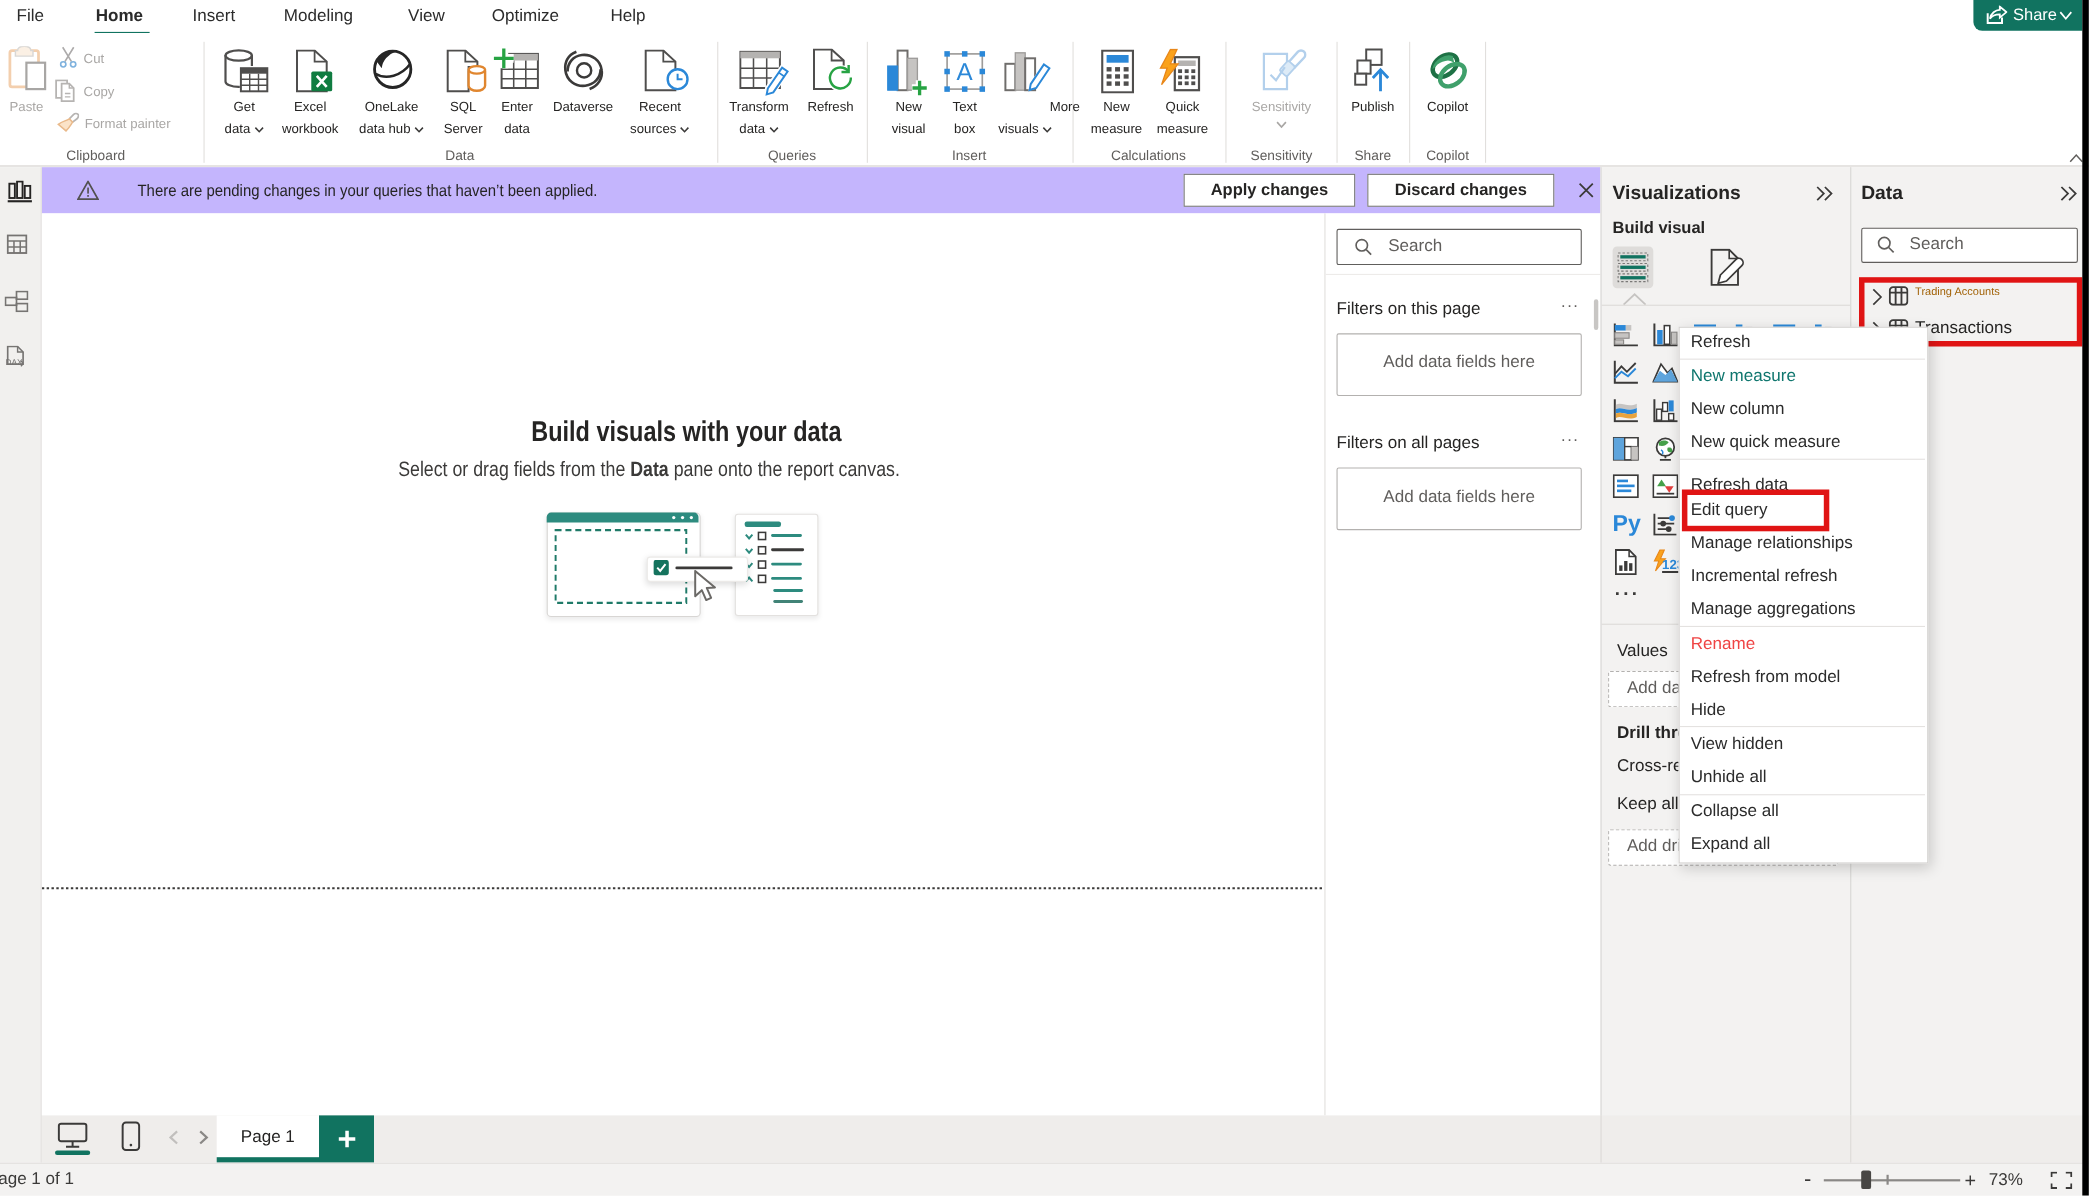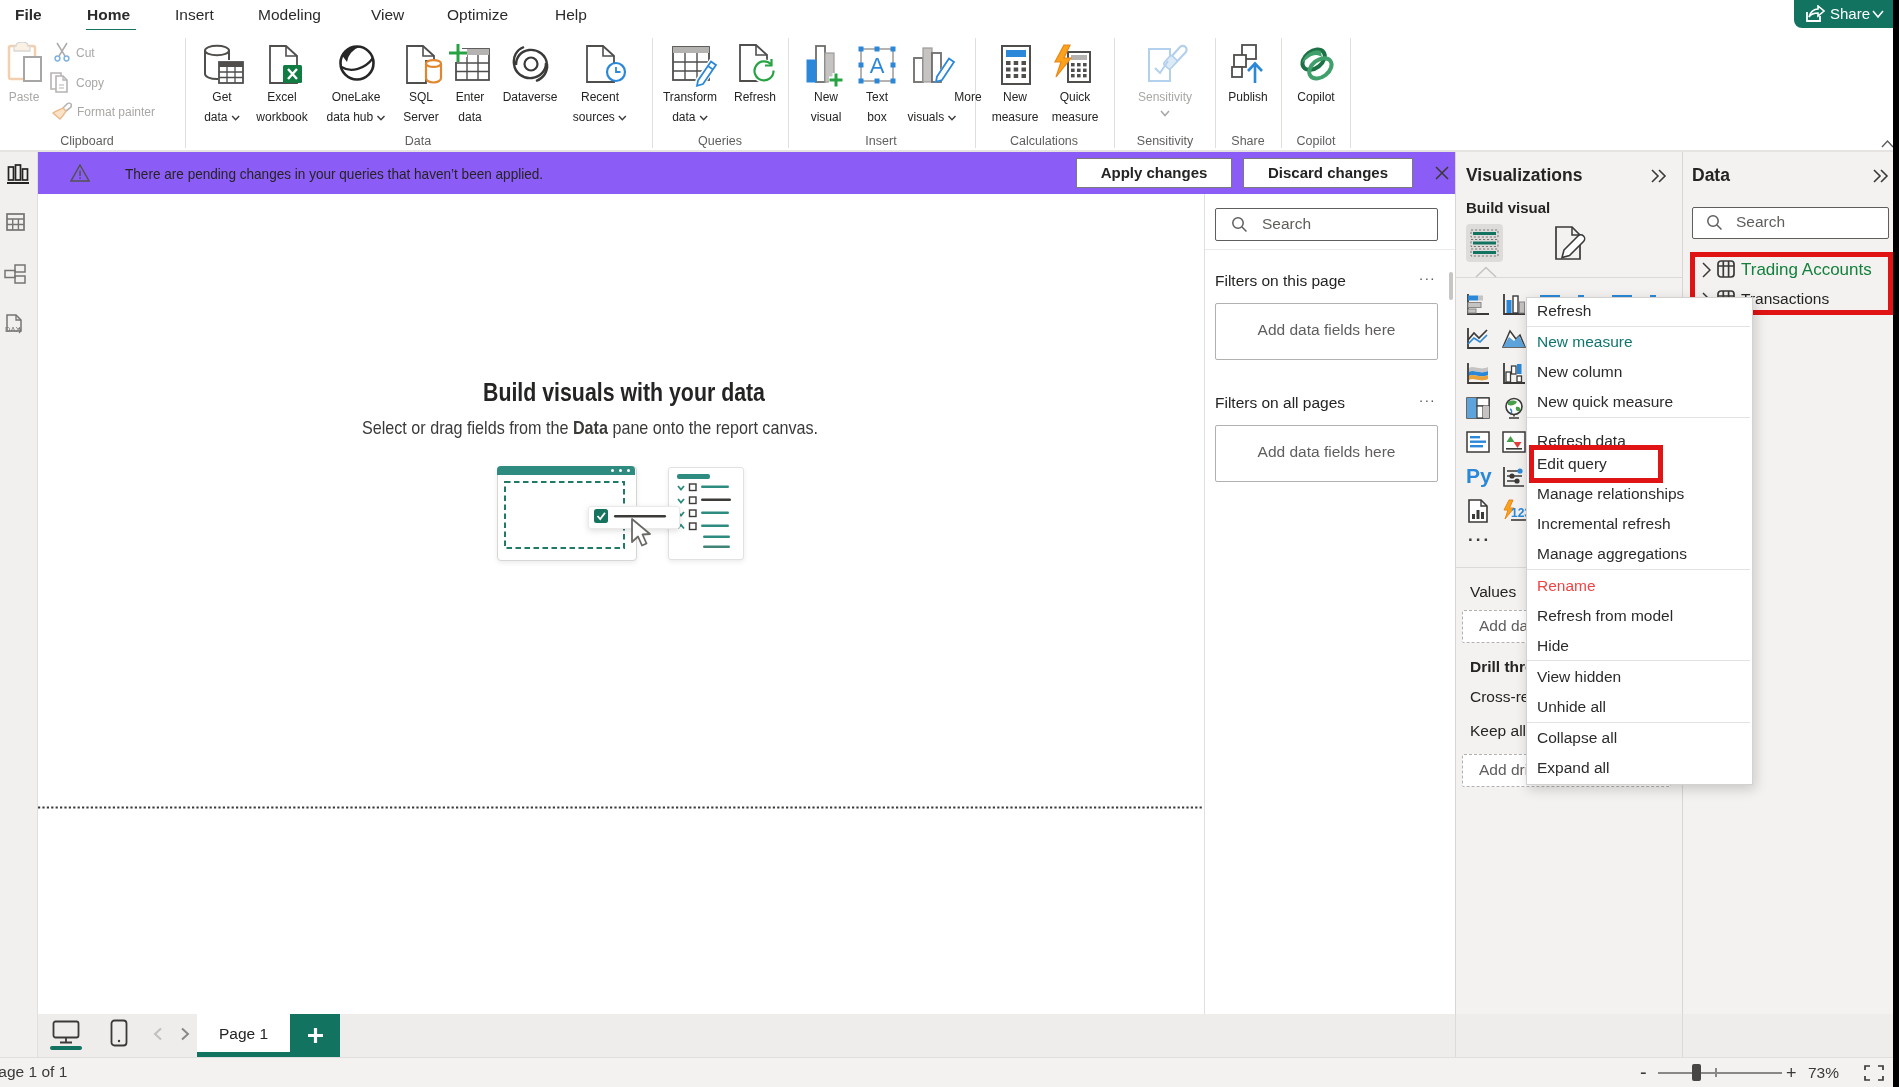"File" div.menuitem { font-weight: bold -> none }
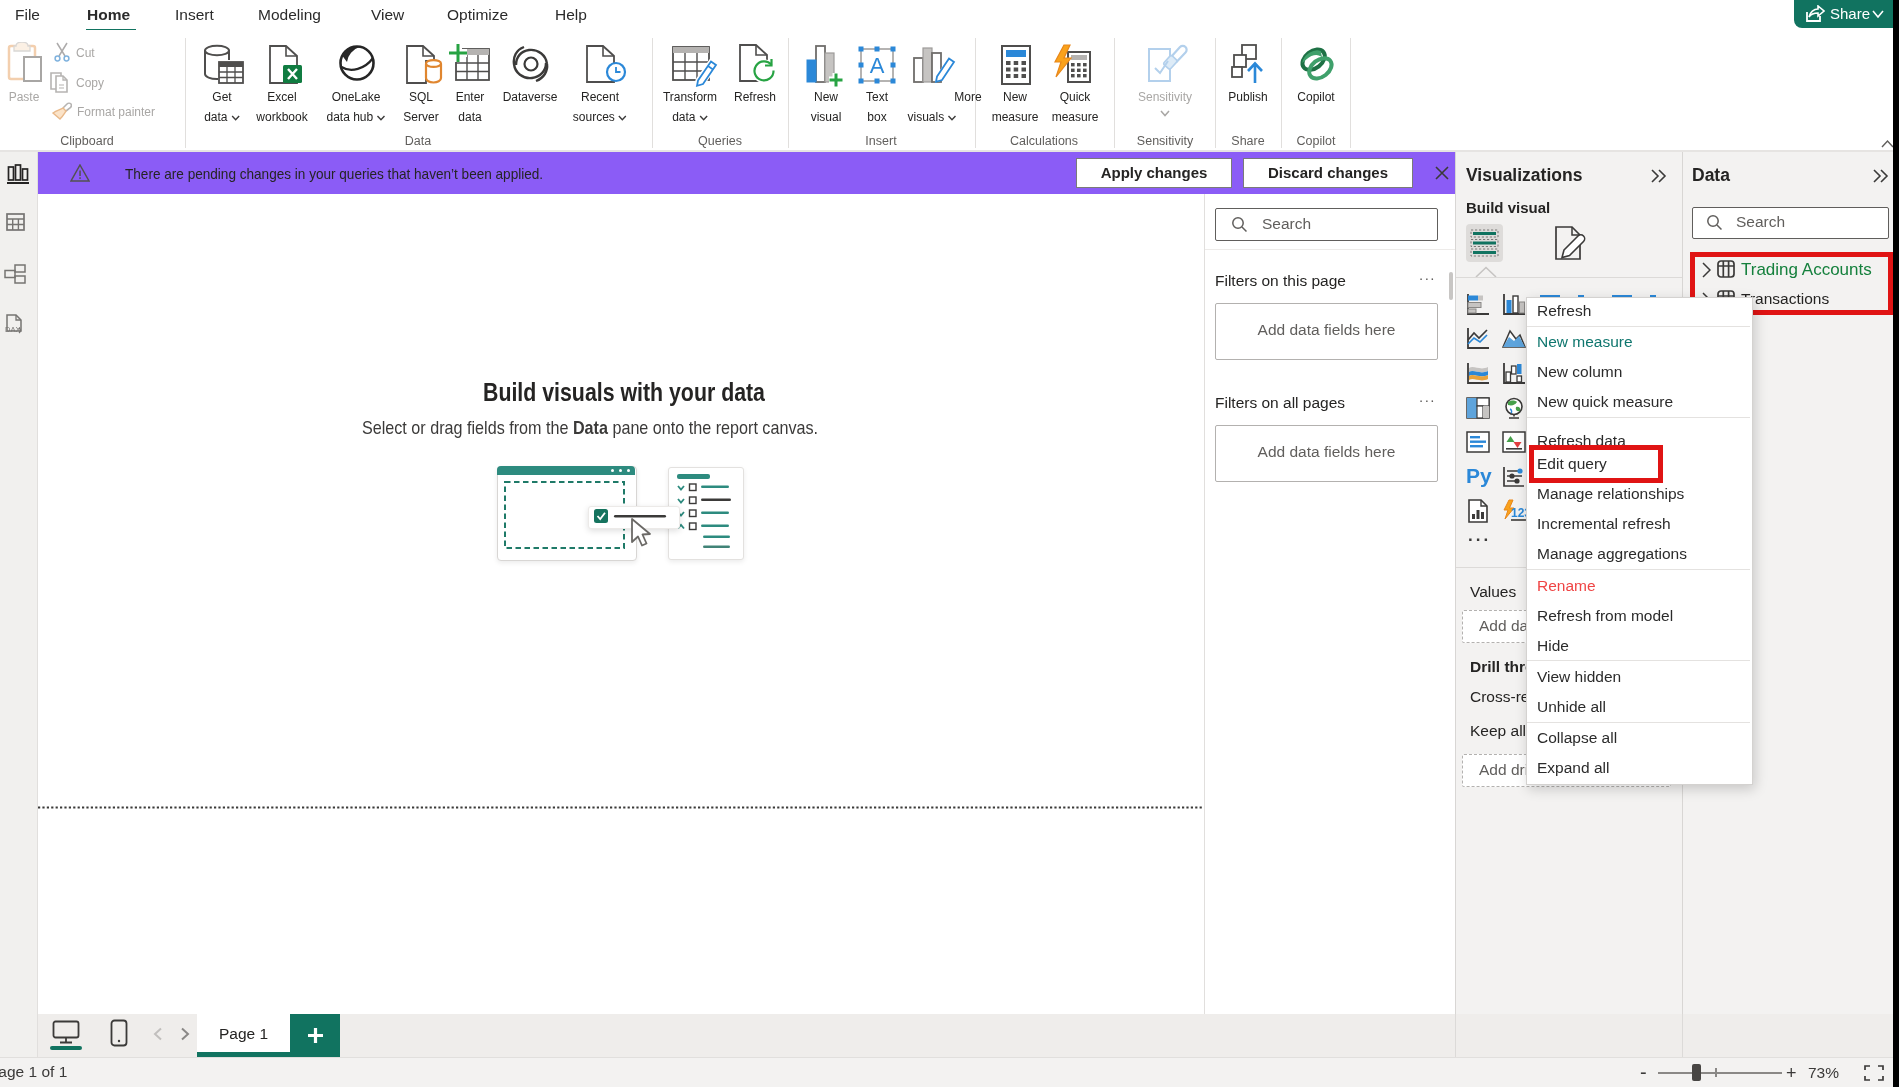"There are pending changes in" div.abs { background: #8b5cf6 -> #c4b5fd }
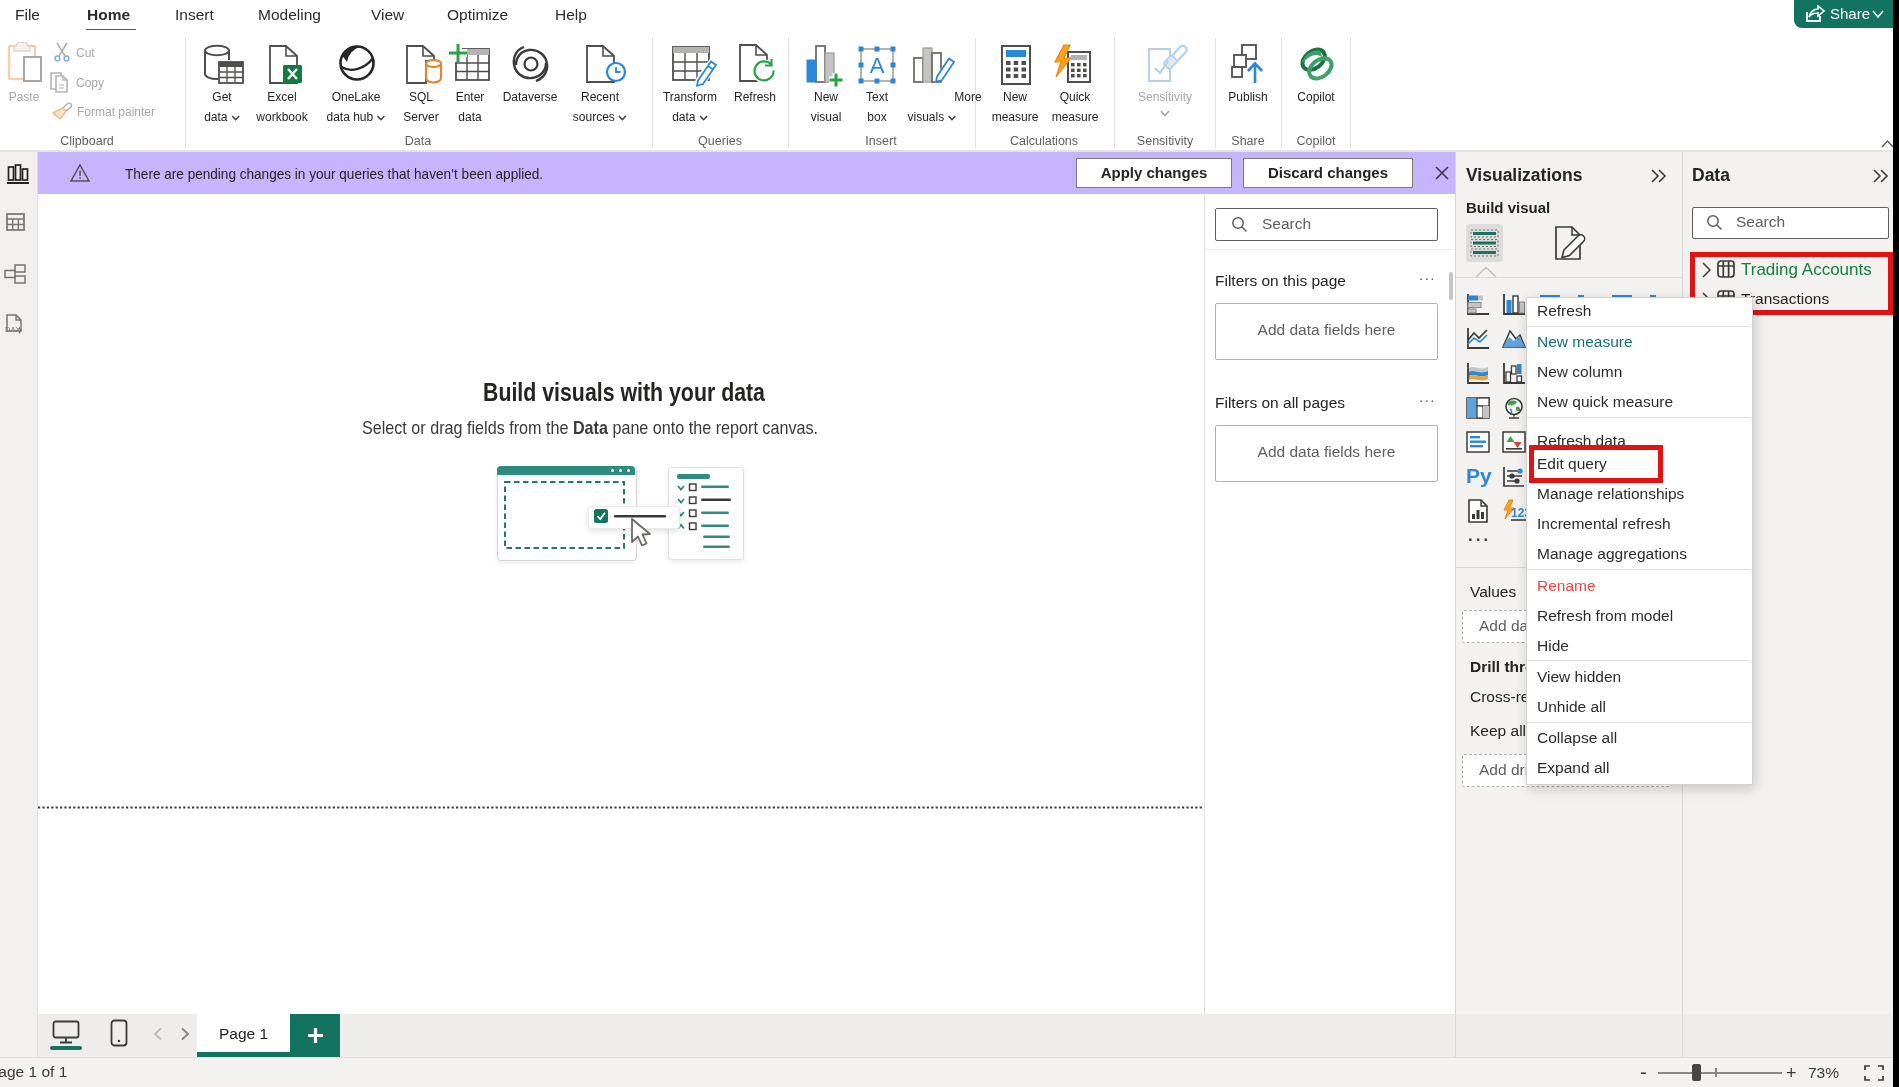"Trading Accounts" div.abs { color: #15803d -> #a16207; font-size: 17px -> 10px }
